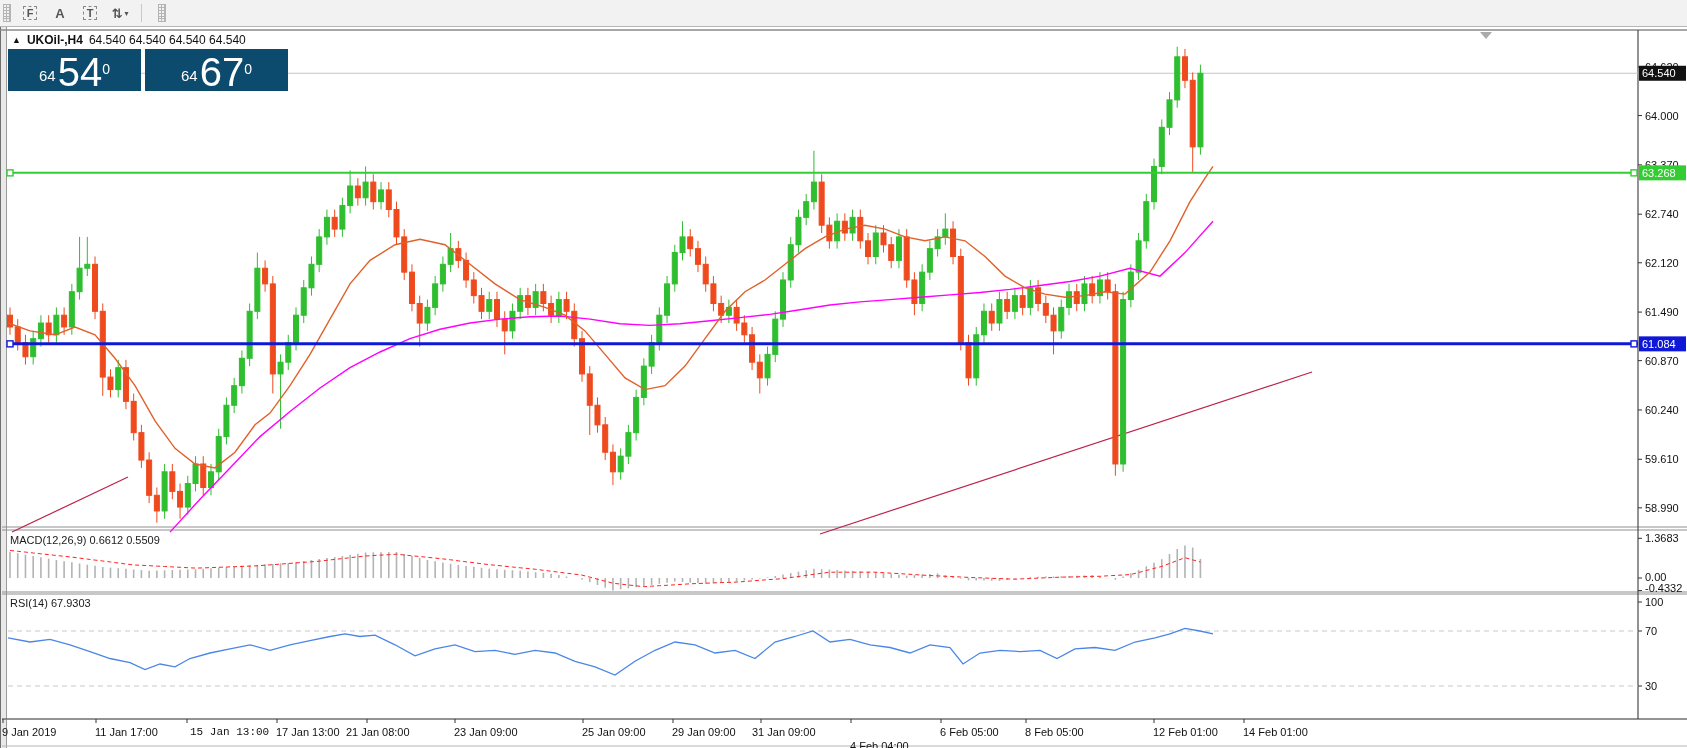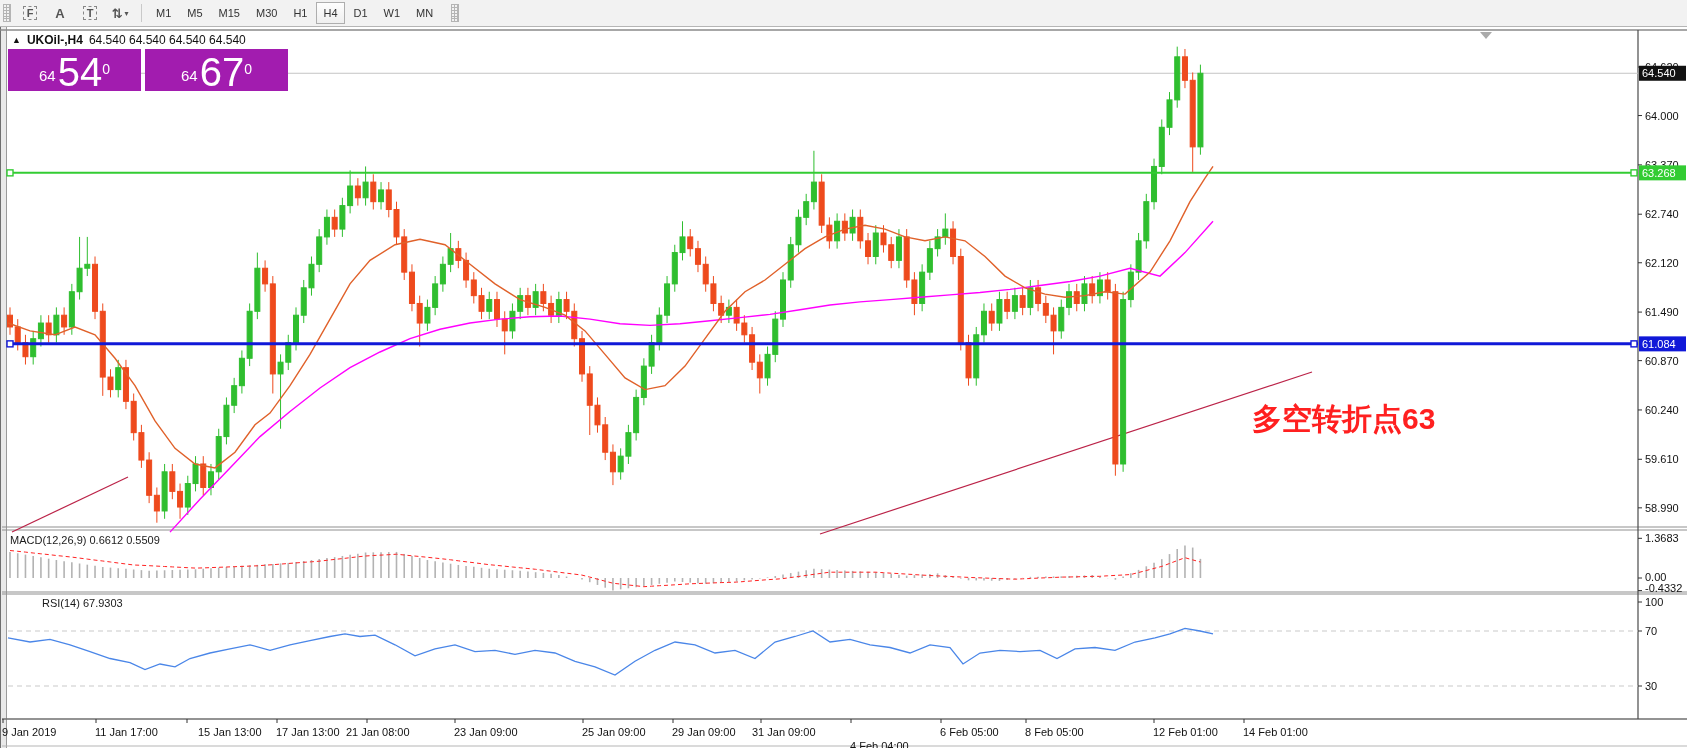"M1" div { html: <div> <div>M1</div> <div>M5</div> <div>M15</div> <div>M30</div> <div>H1</div> <div>H4</div> <div>D1</div> <div>W1</div> <div>MN</div> </div> -> none }
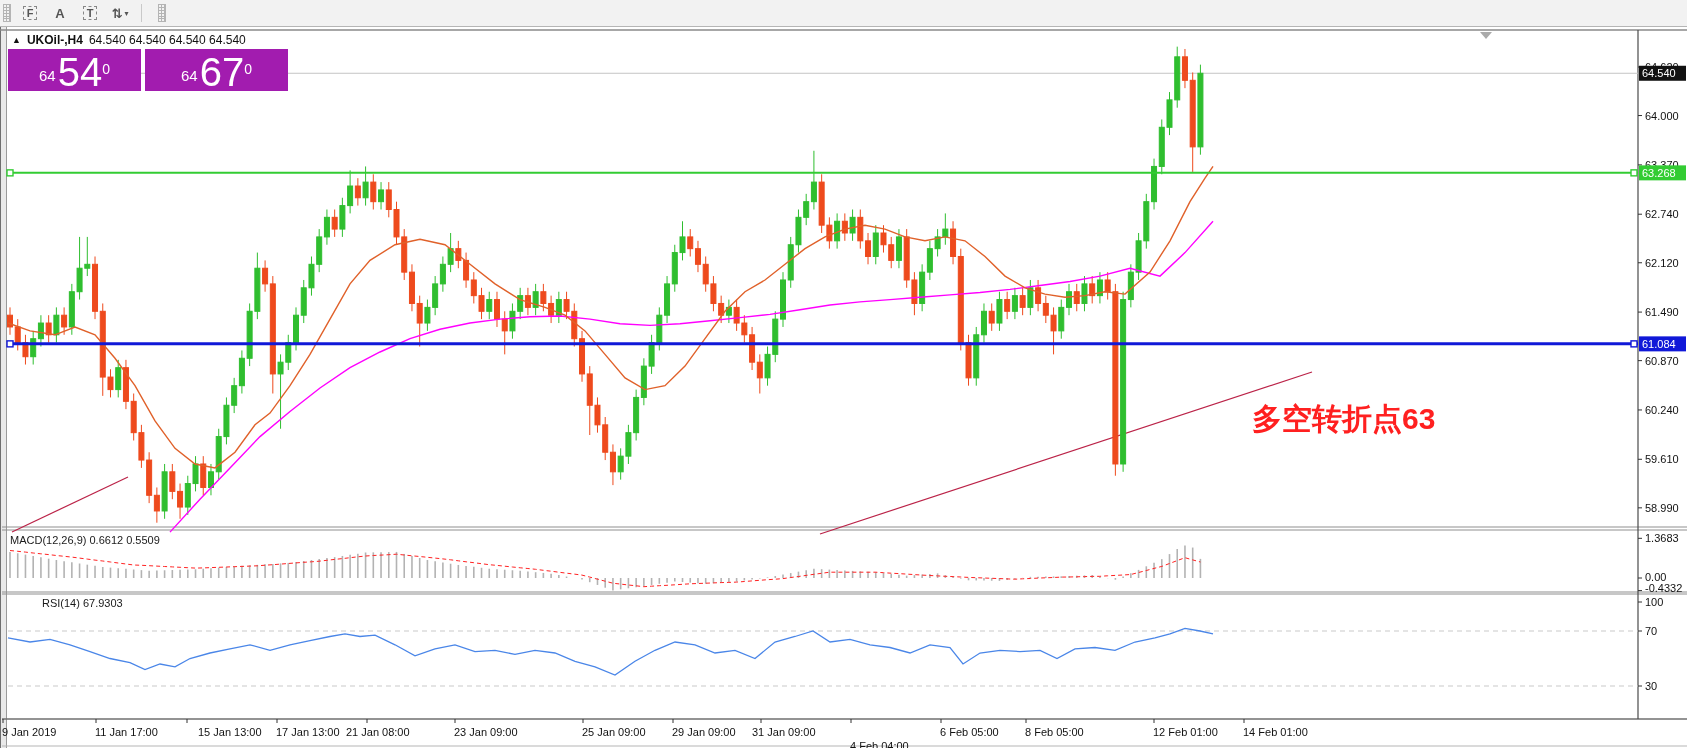"64" .pricebox { background: #a21caf -> #0c4a6e }
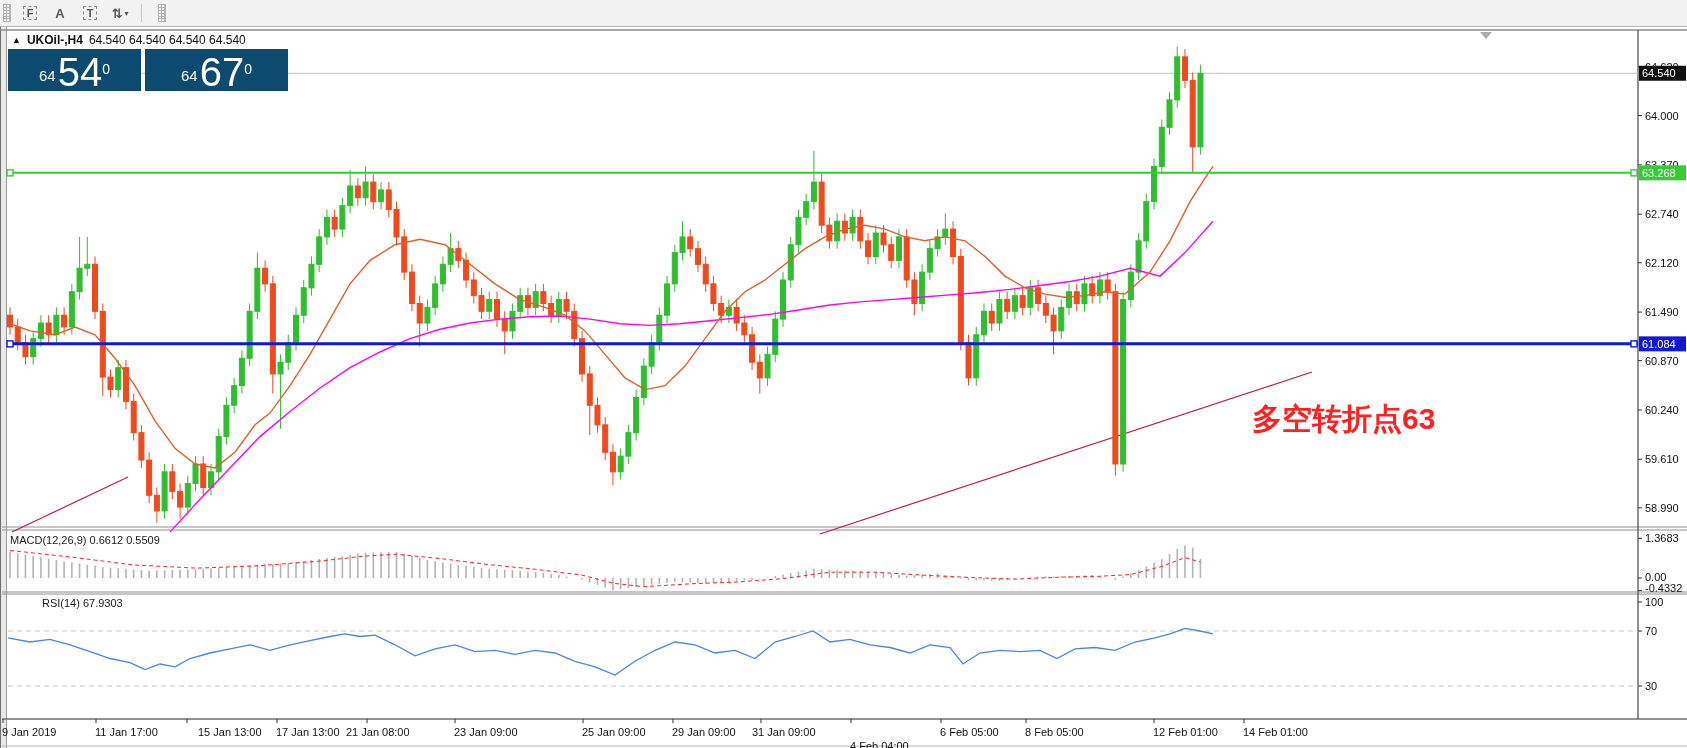"多空转折点63" div { html: <div>多空转折点63</div> -> none }
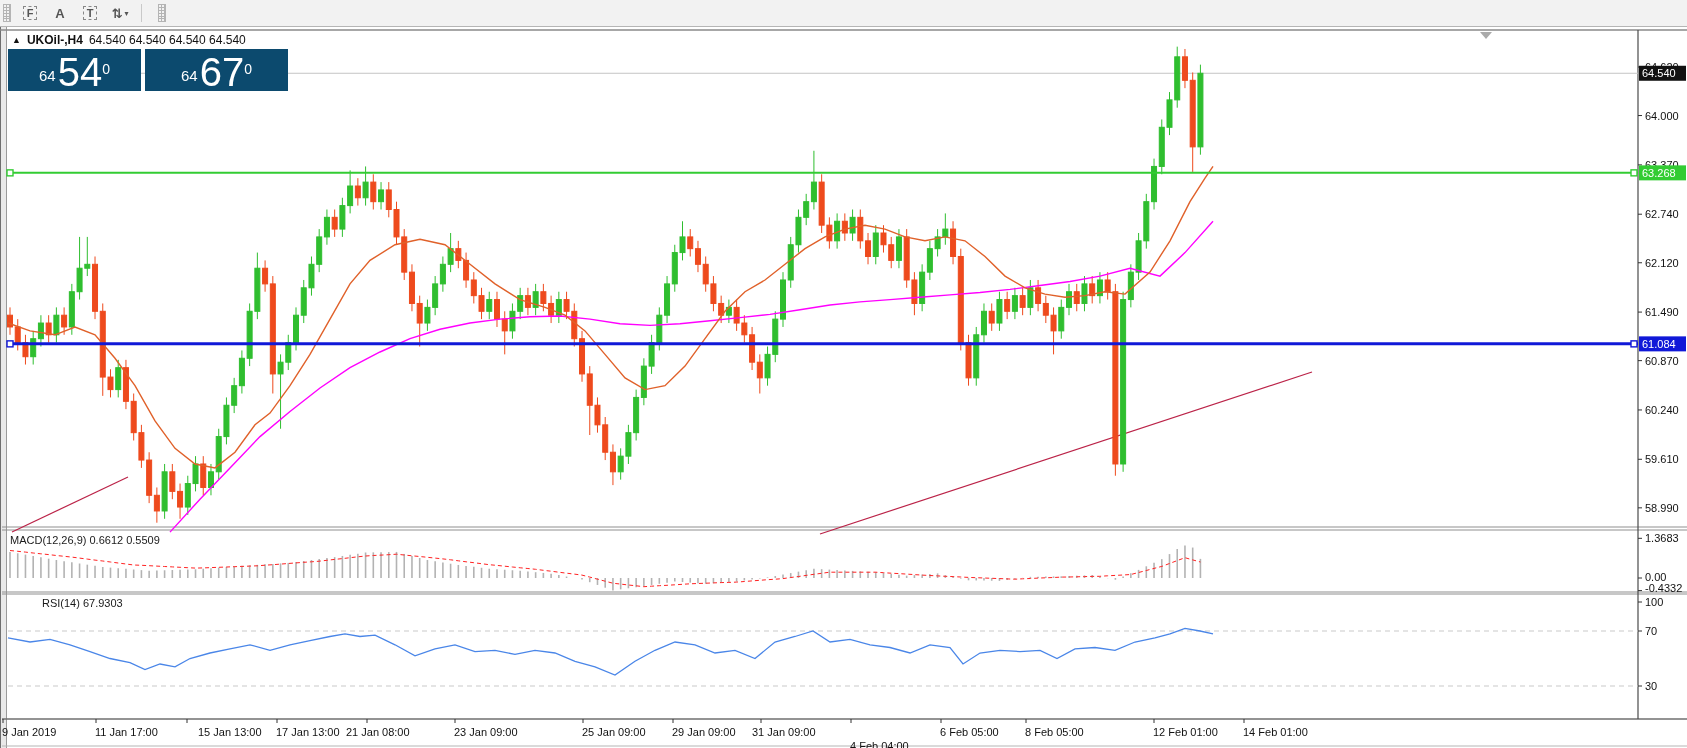"RSI(14) 67.9303" div.pane-label { margin-left: 32px -> none }
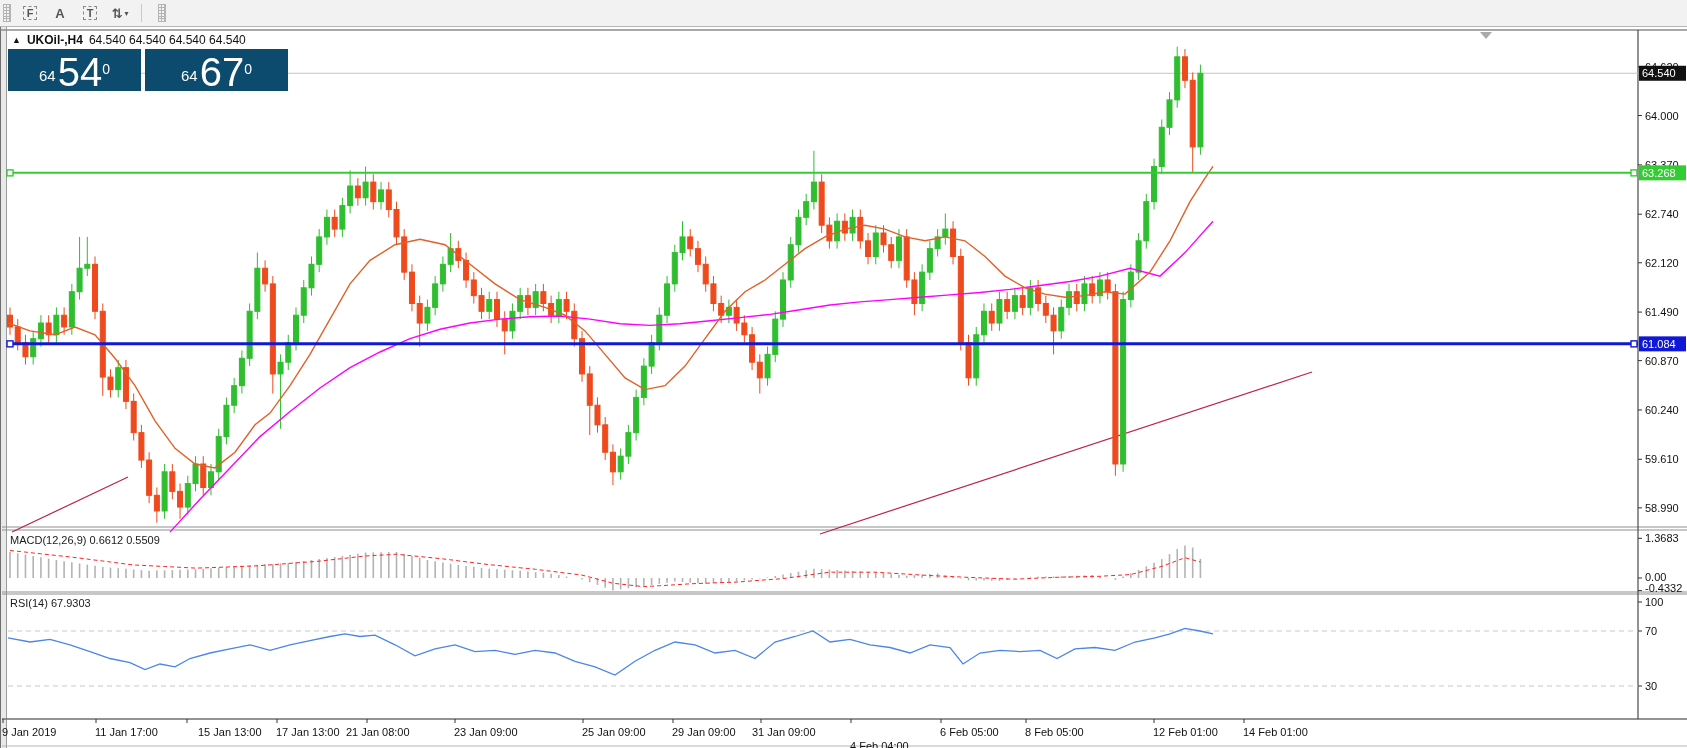"15 Jan 13:00" span.timelabel { font-family: none -> Liberation Mono, monospace; left: 198px -> 190px }
